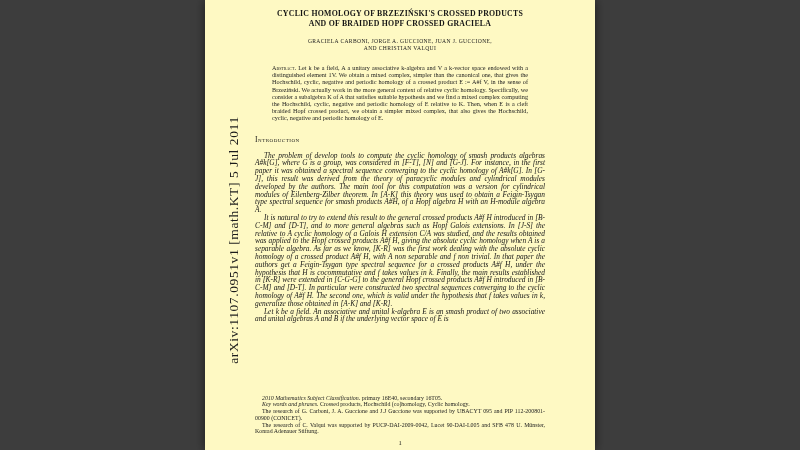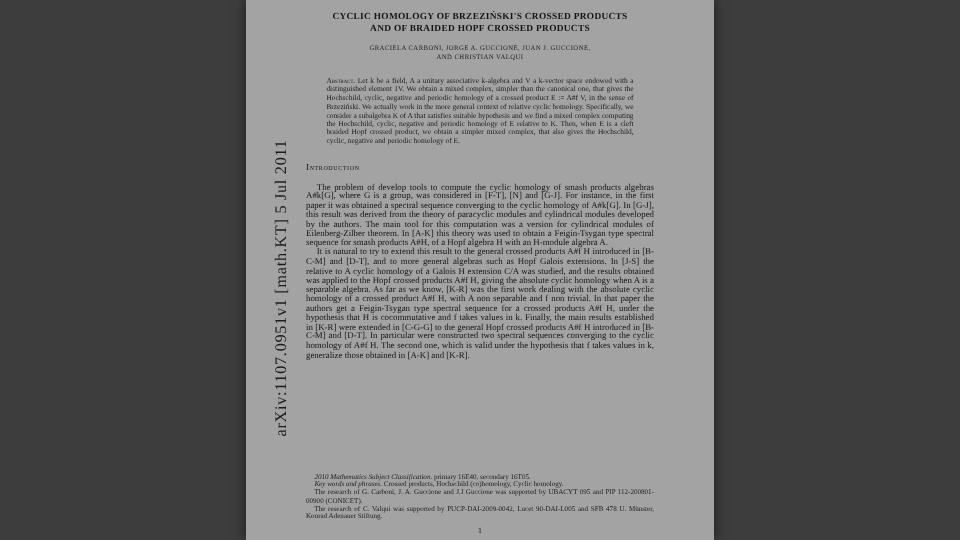"CYCLIC HOMOLOGY OF BRZEZIŃSKI'S CROSSED" .page { background: #a3a3a3 -> #fef9c3 }
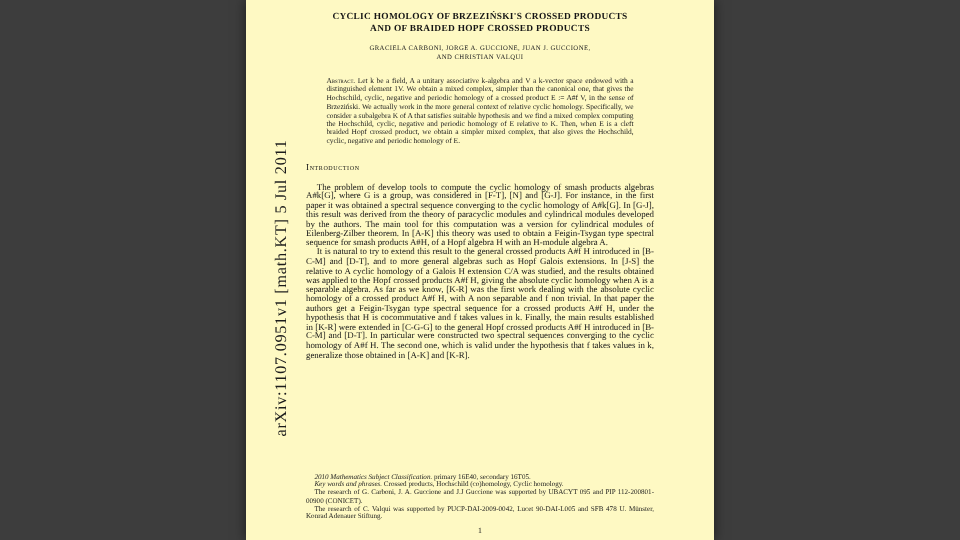"AND OF BRAIDED HOPF CROSSED" span.title-line { text: PRODUCTS -> GRACIELA }
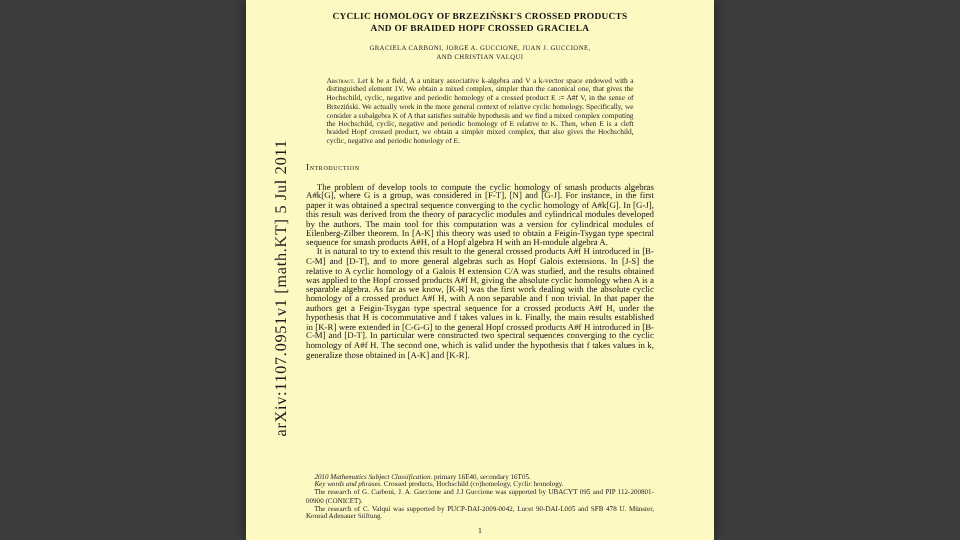"The problem of develop tools" .body-text { font-style: none -> italic }
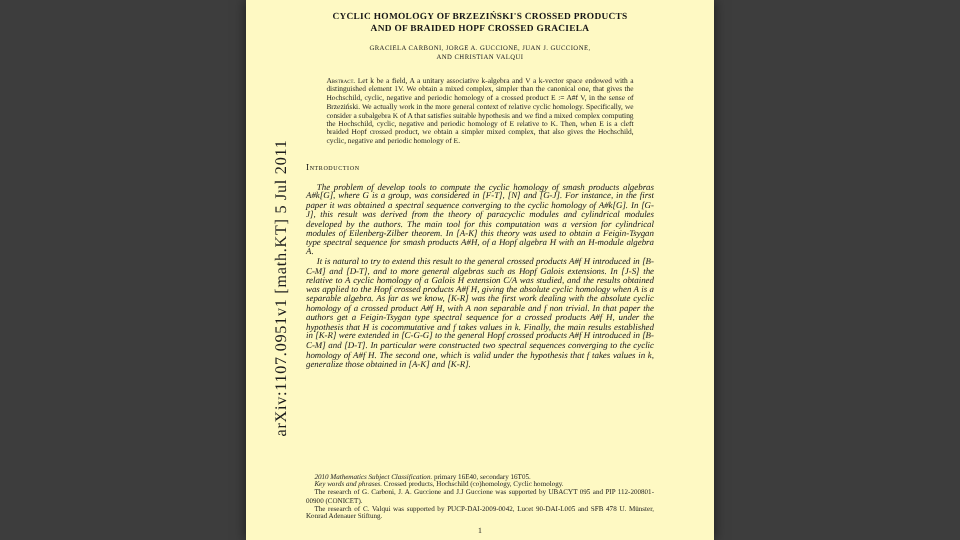"Let k be a field." p.para { html: none -> <p>Let k be a field. An associative and unital k-algebra E is an smash product of two associative and unital algebras A and B if the underlying vector space of E is</p> }
